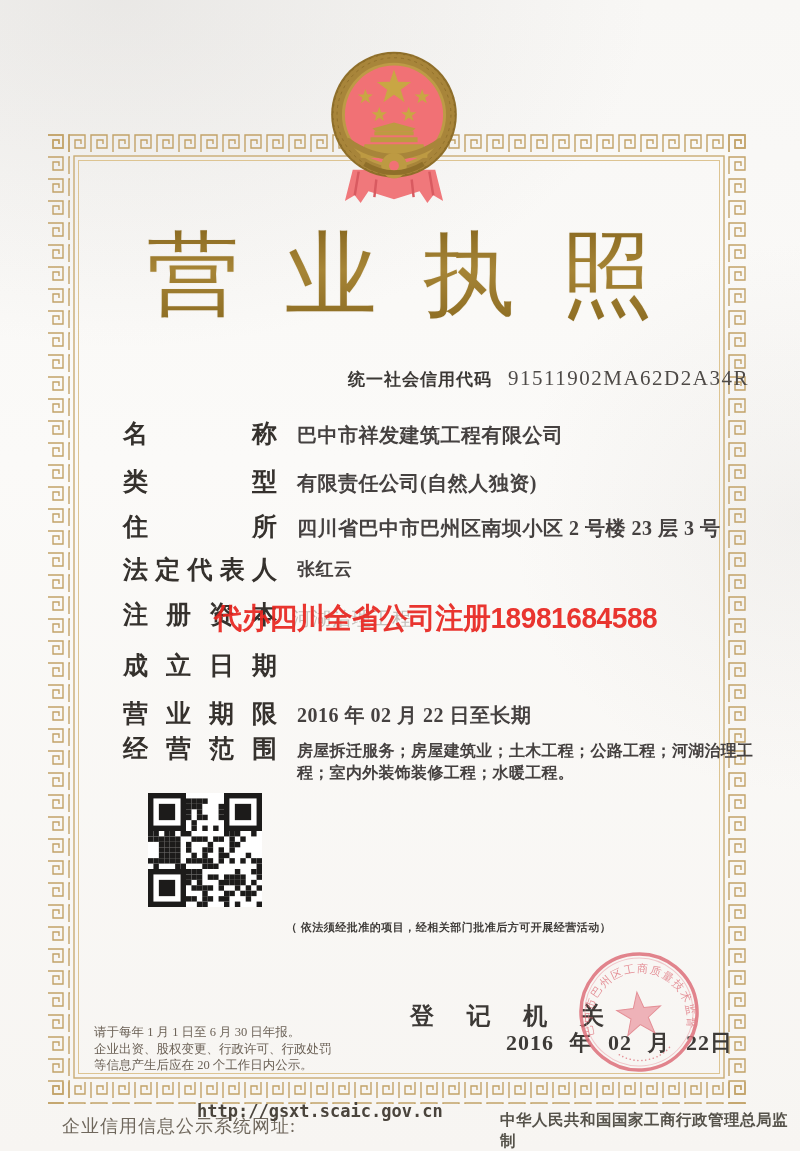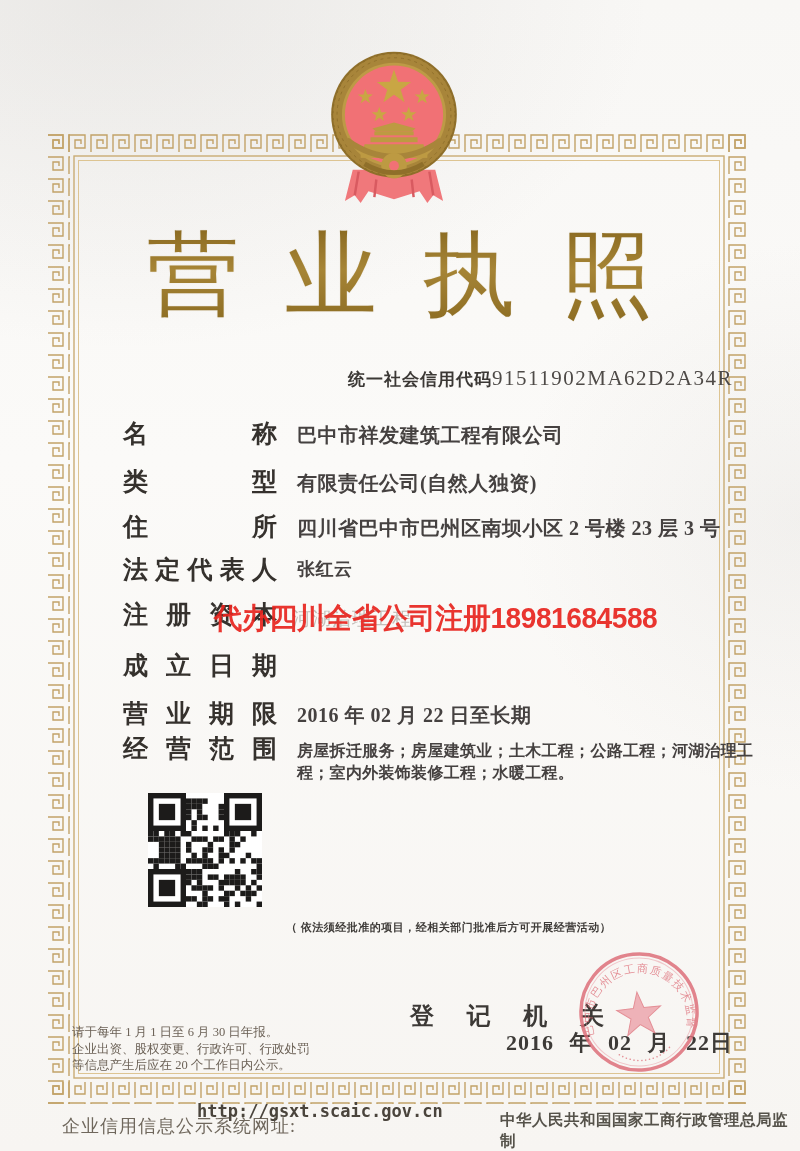"统一社会信用代码" .credit { gap: 0 -> 16px }
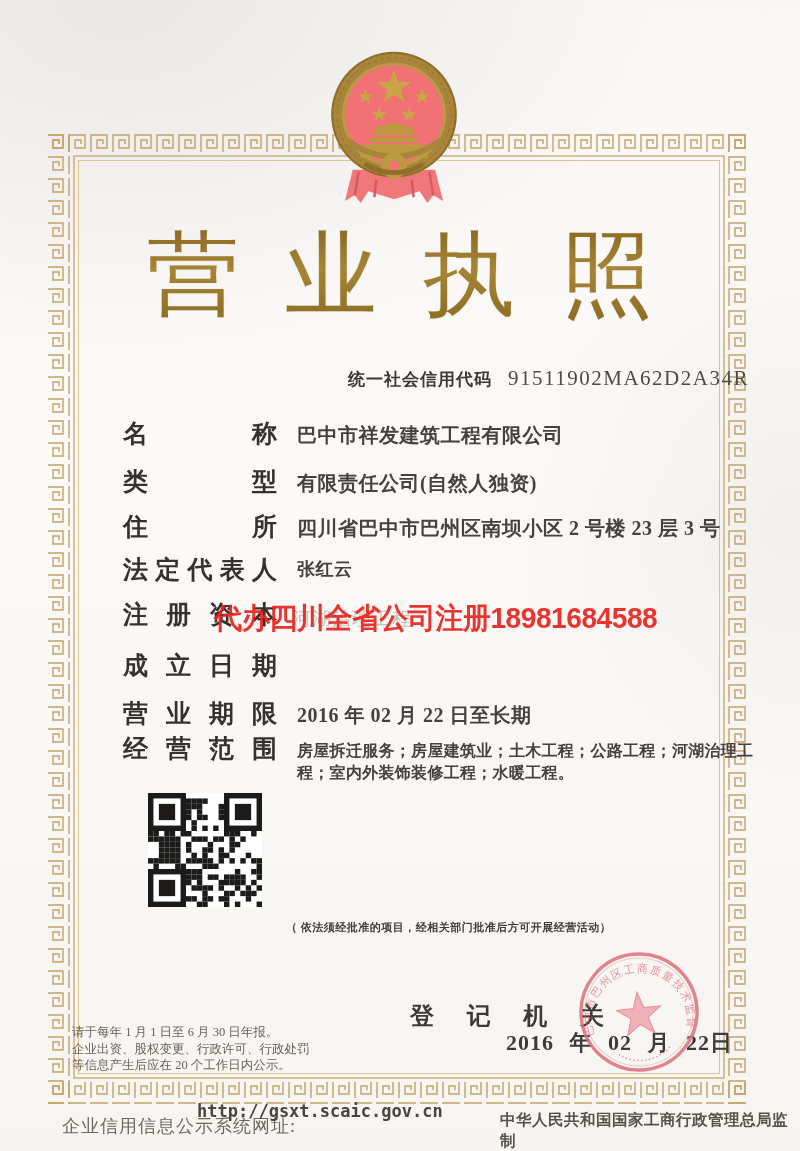"请于每年 1 月 1 日至" .annual { left: 72px -> 94px }
